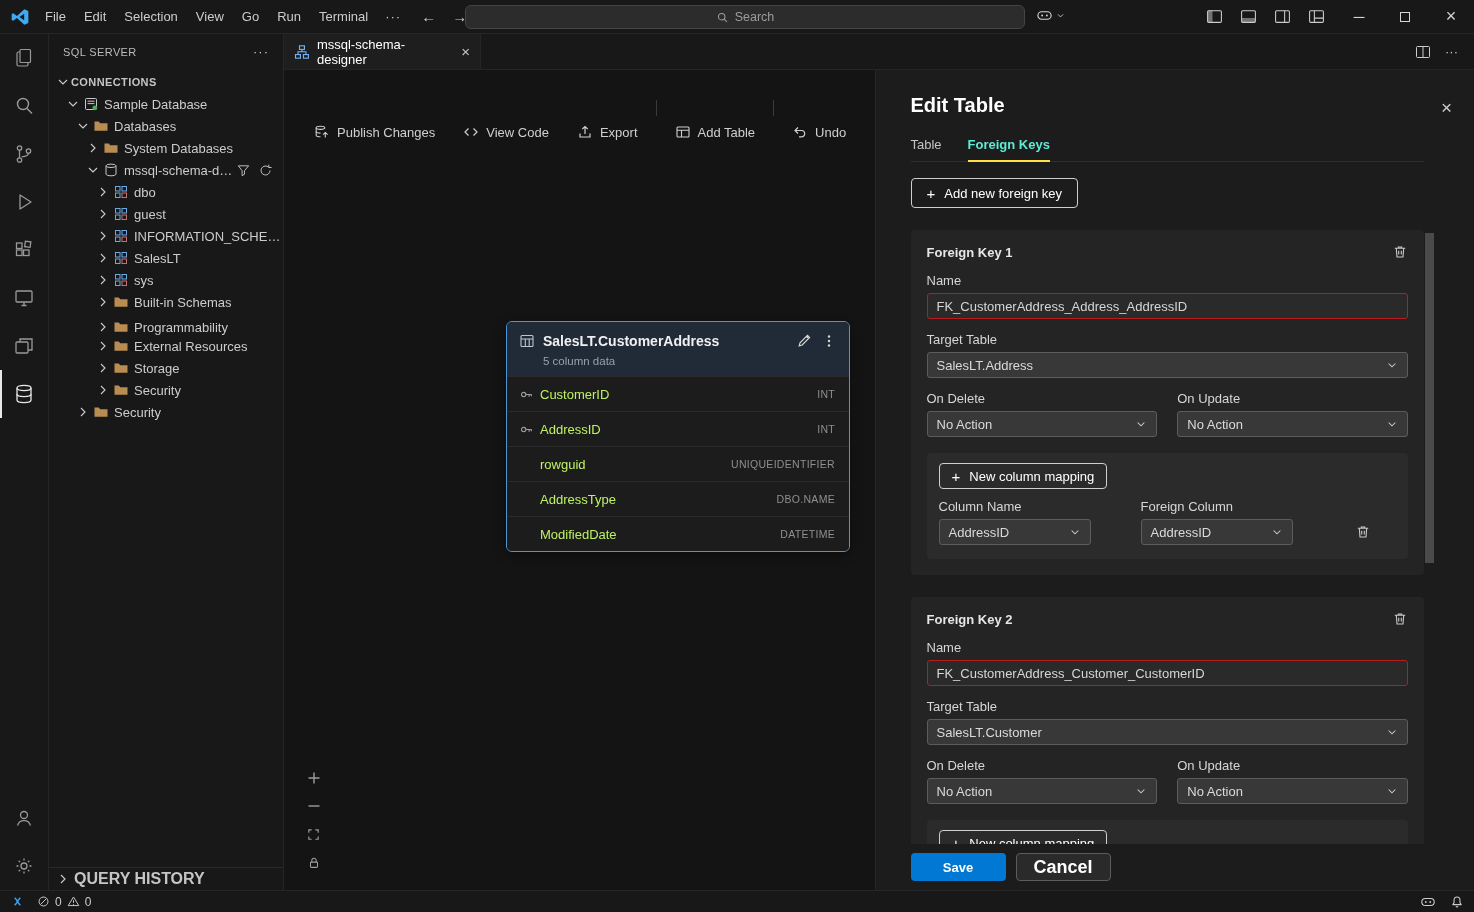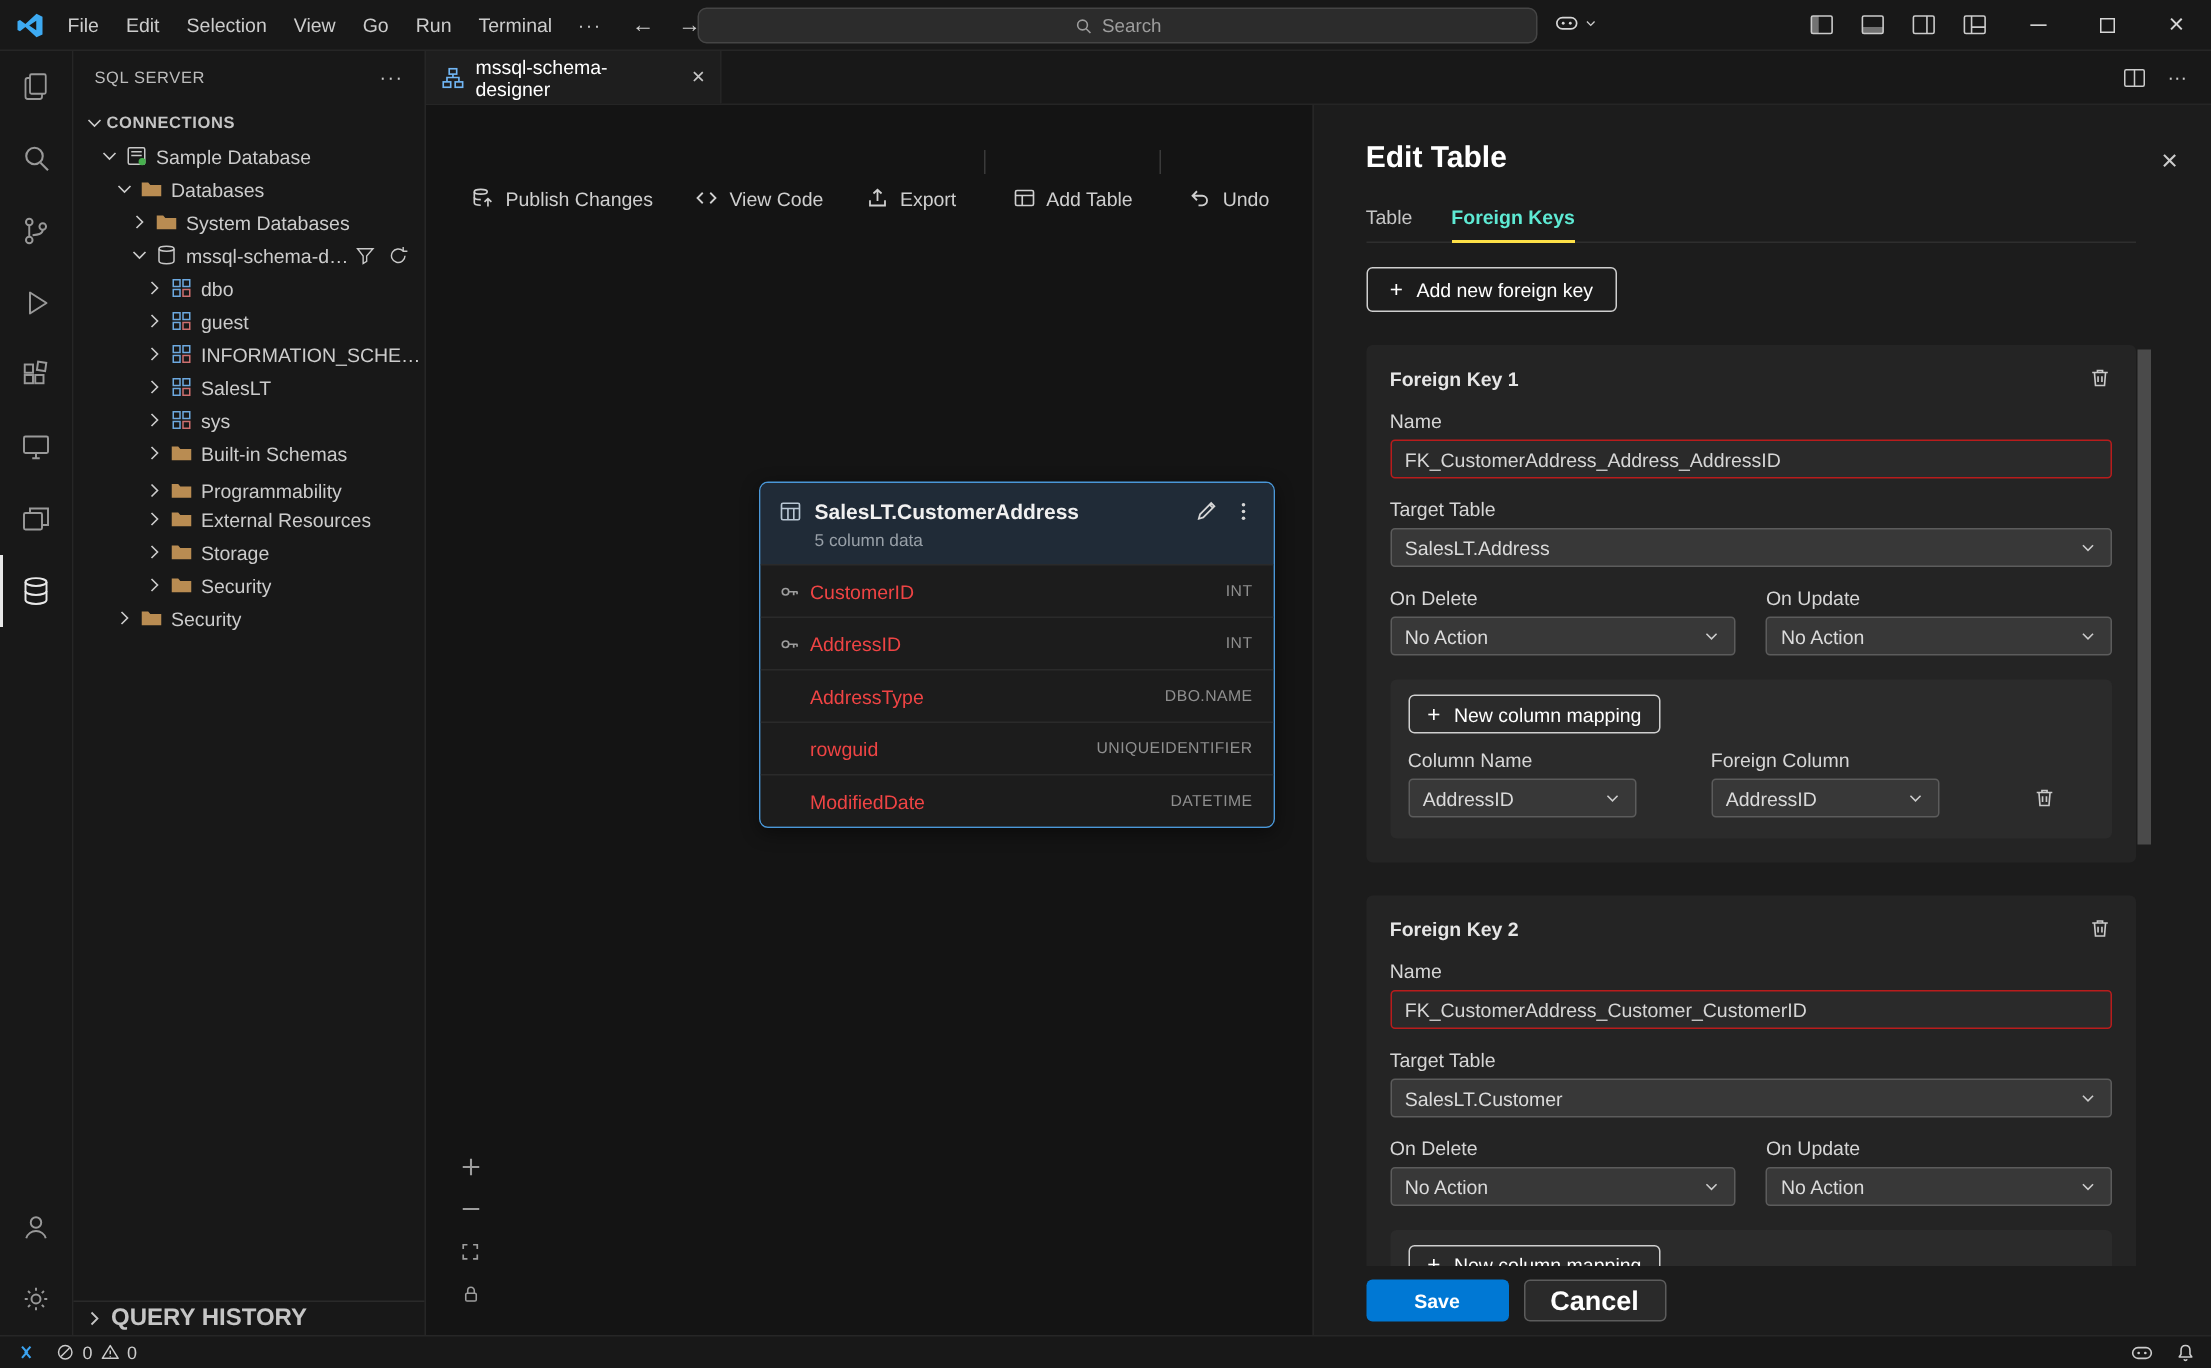"CustomerID" .col-name { color: #ef4444 -> #bef264 }
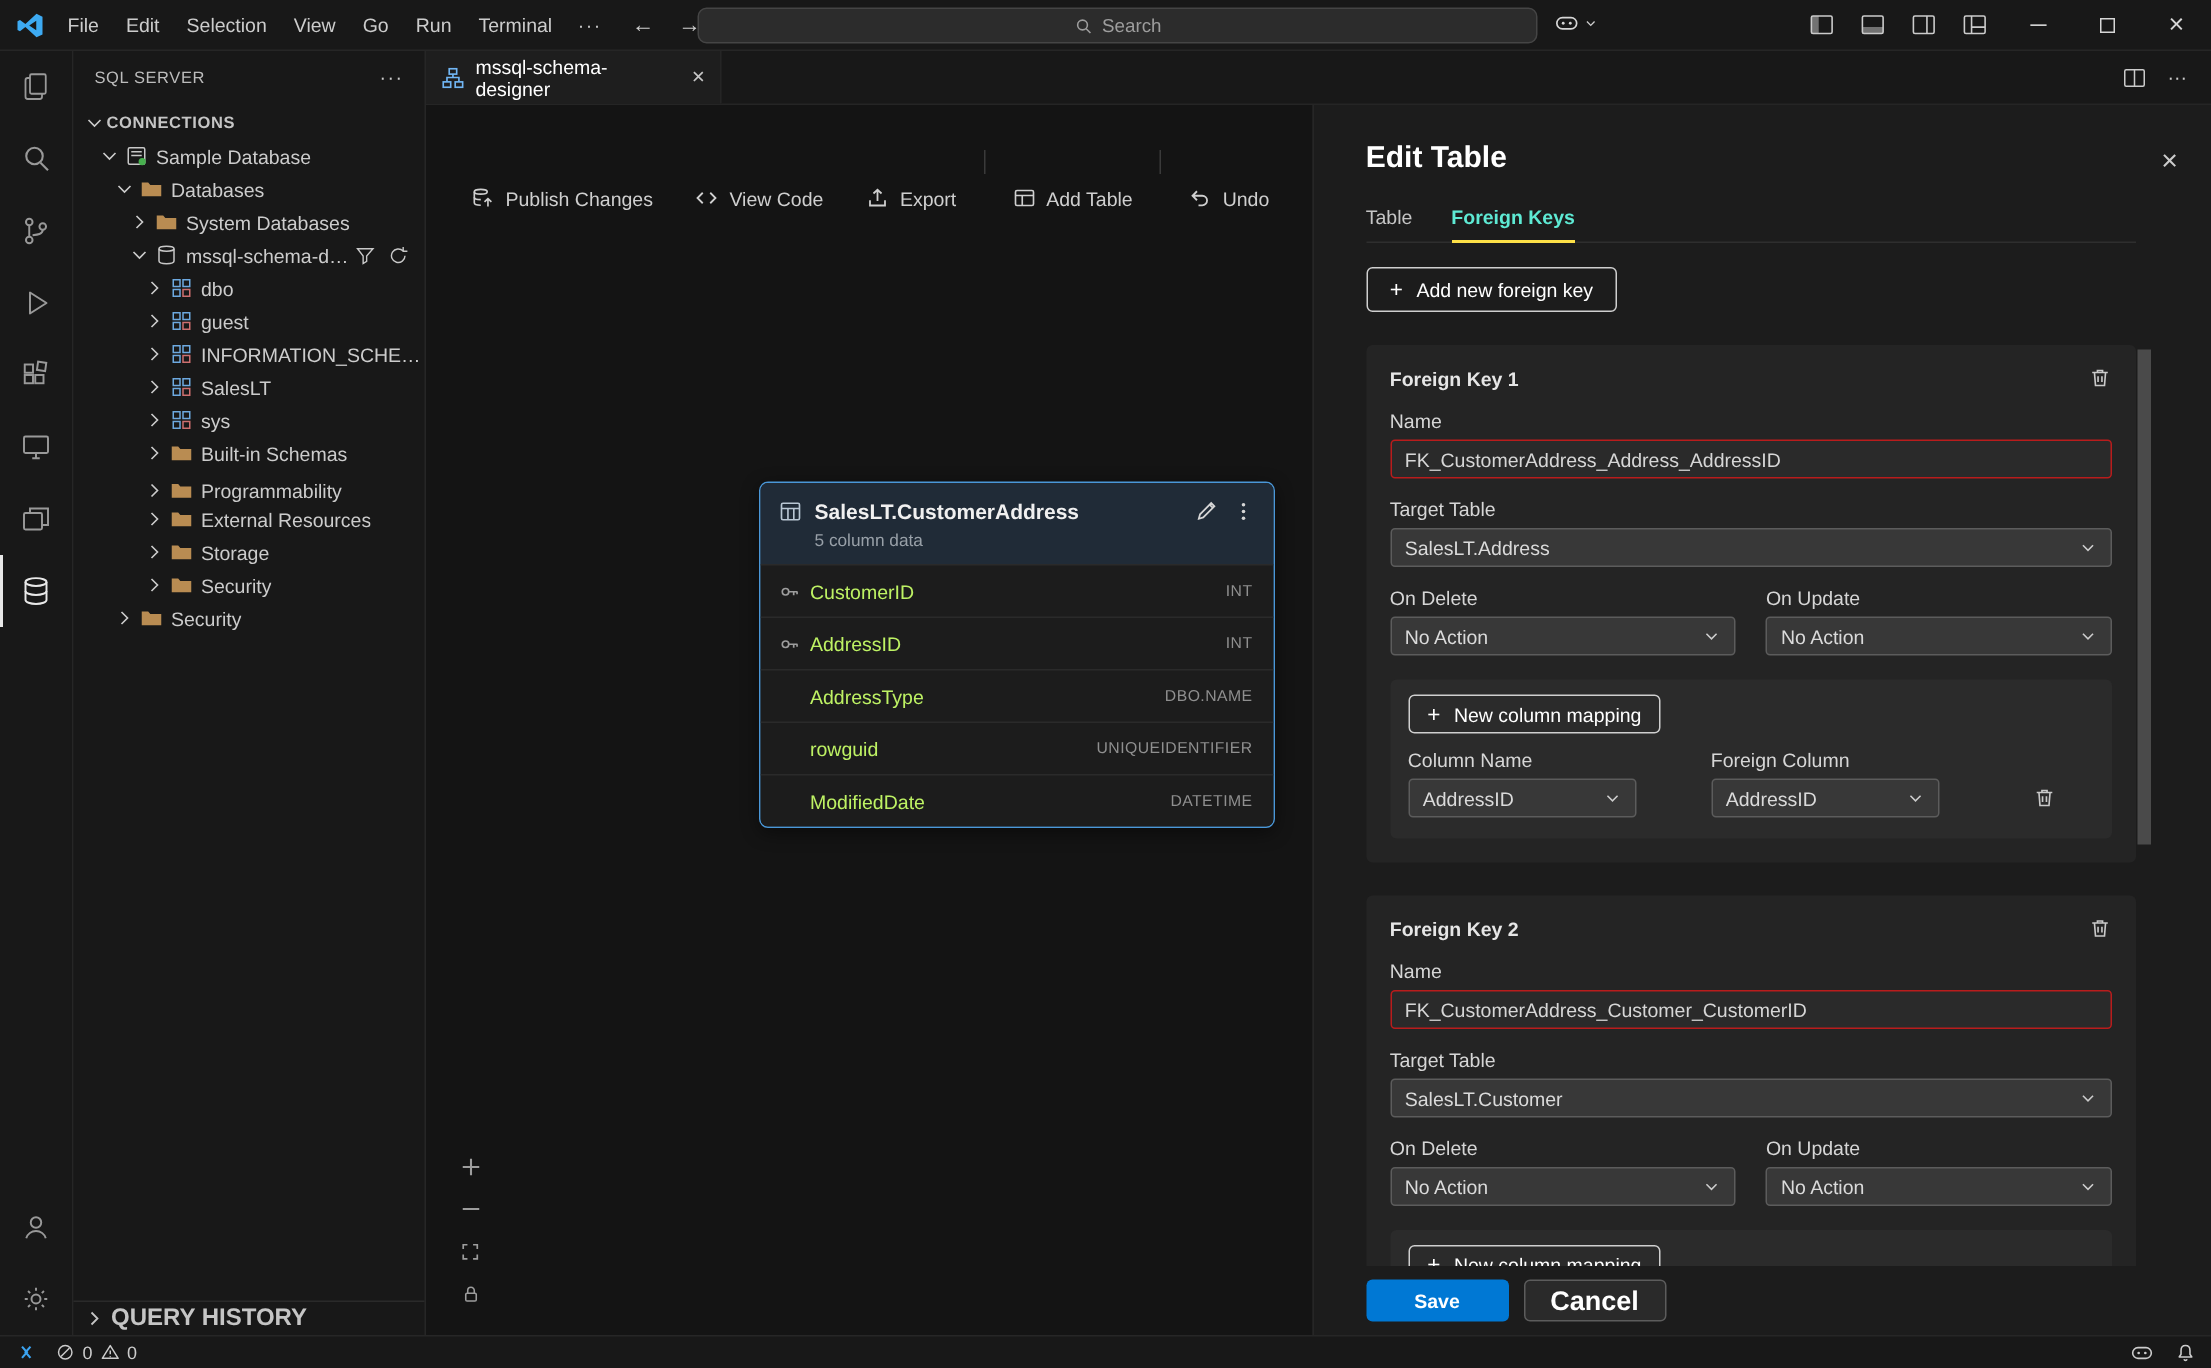"AddressType" div.node-row { order: before "rowguid" -> after "rowguid" }
